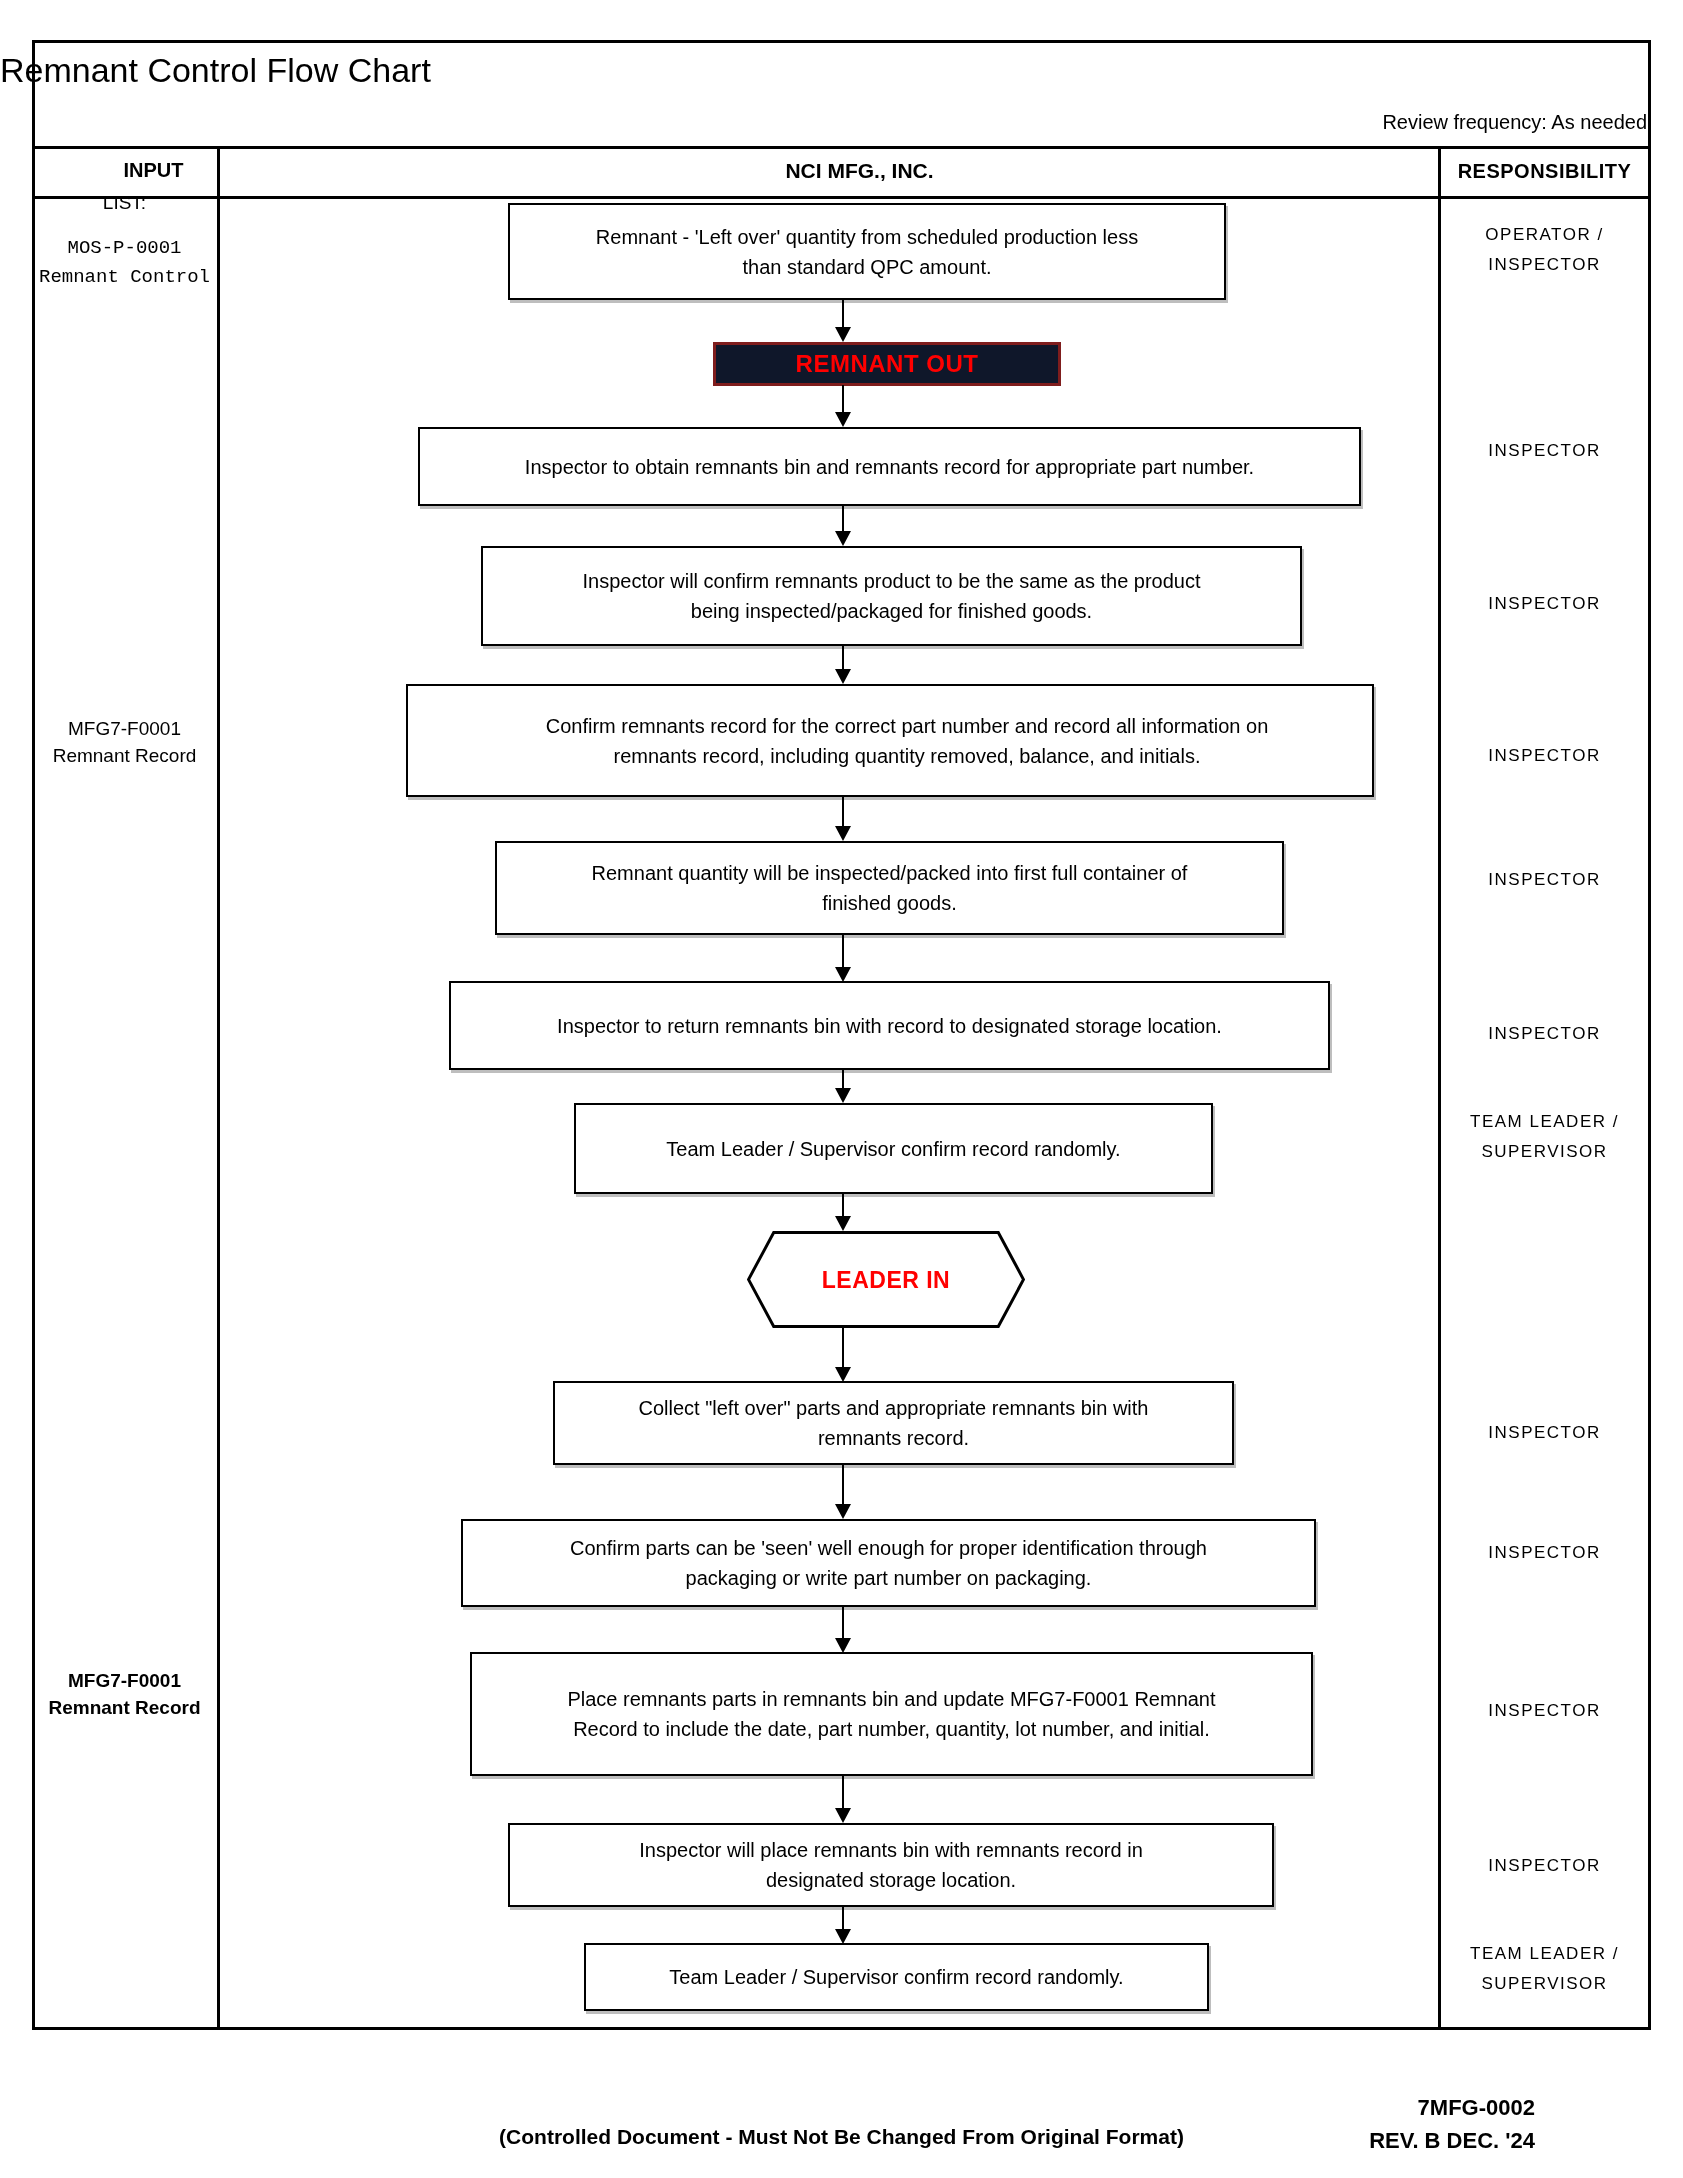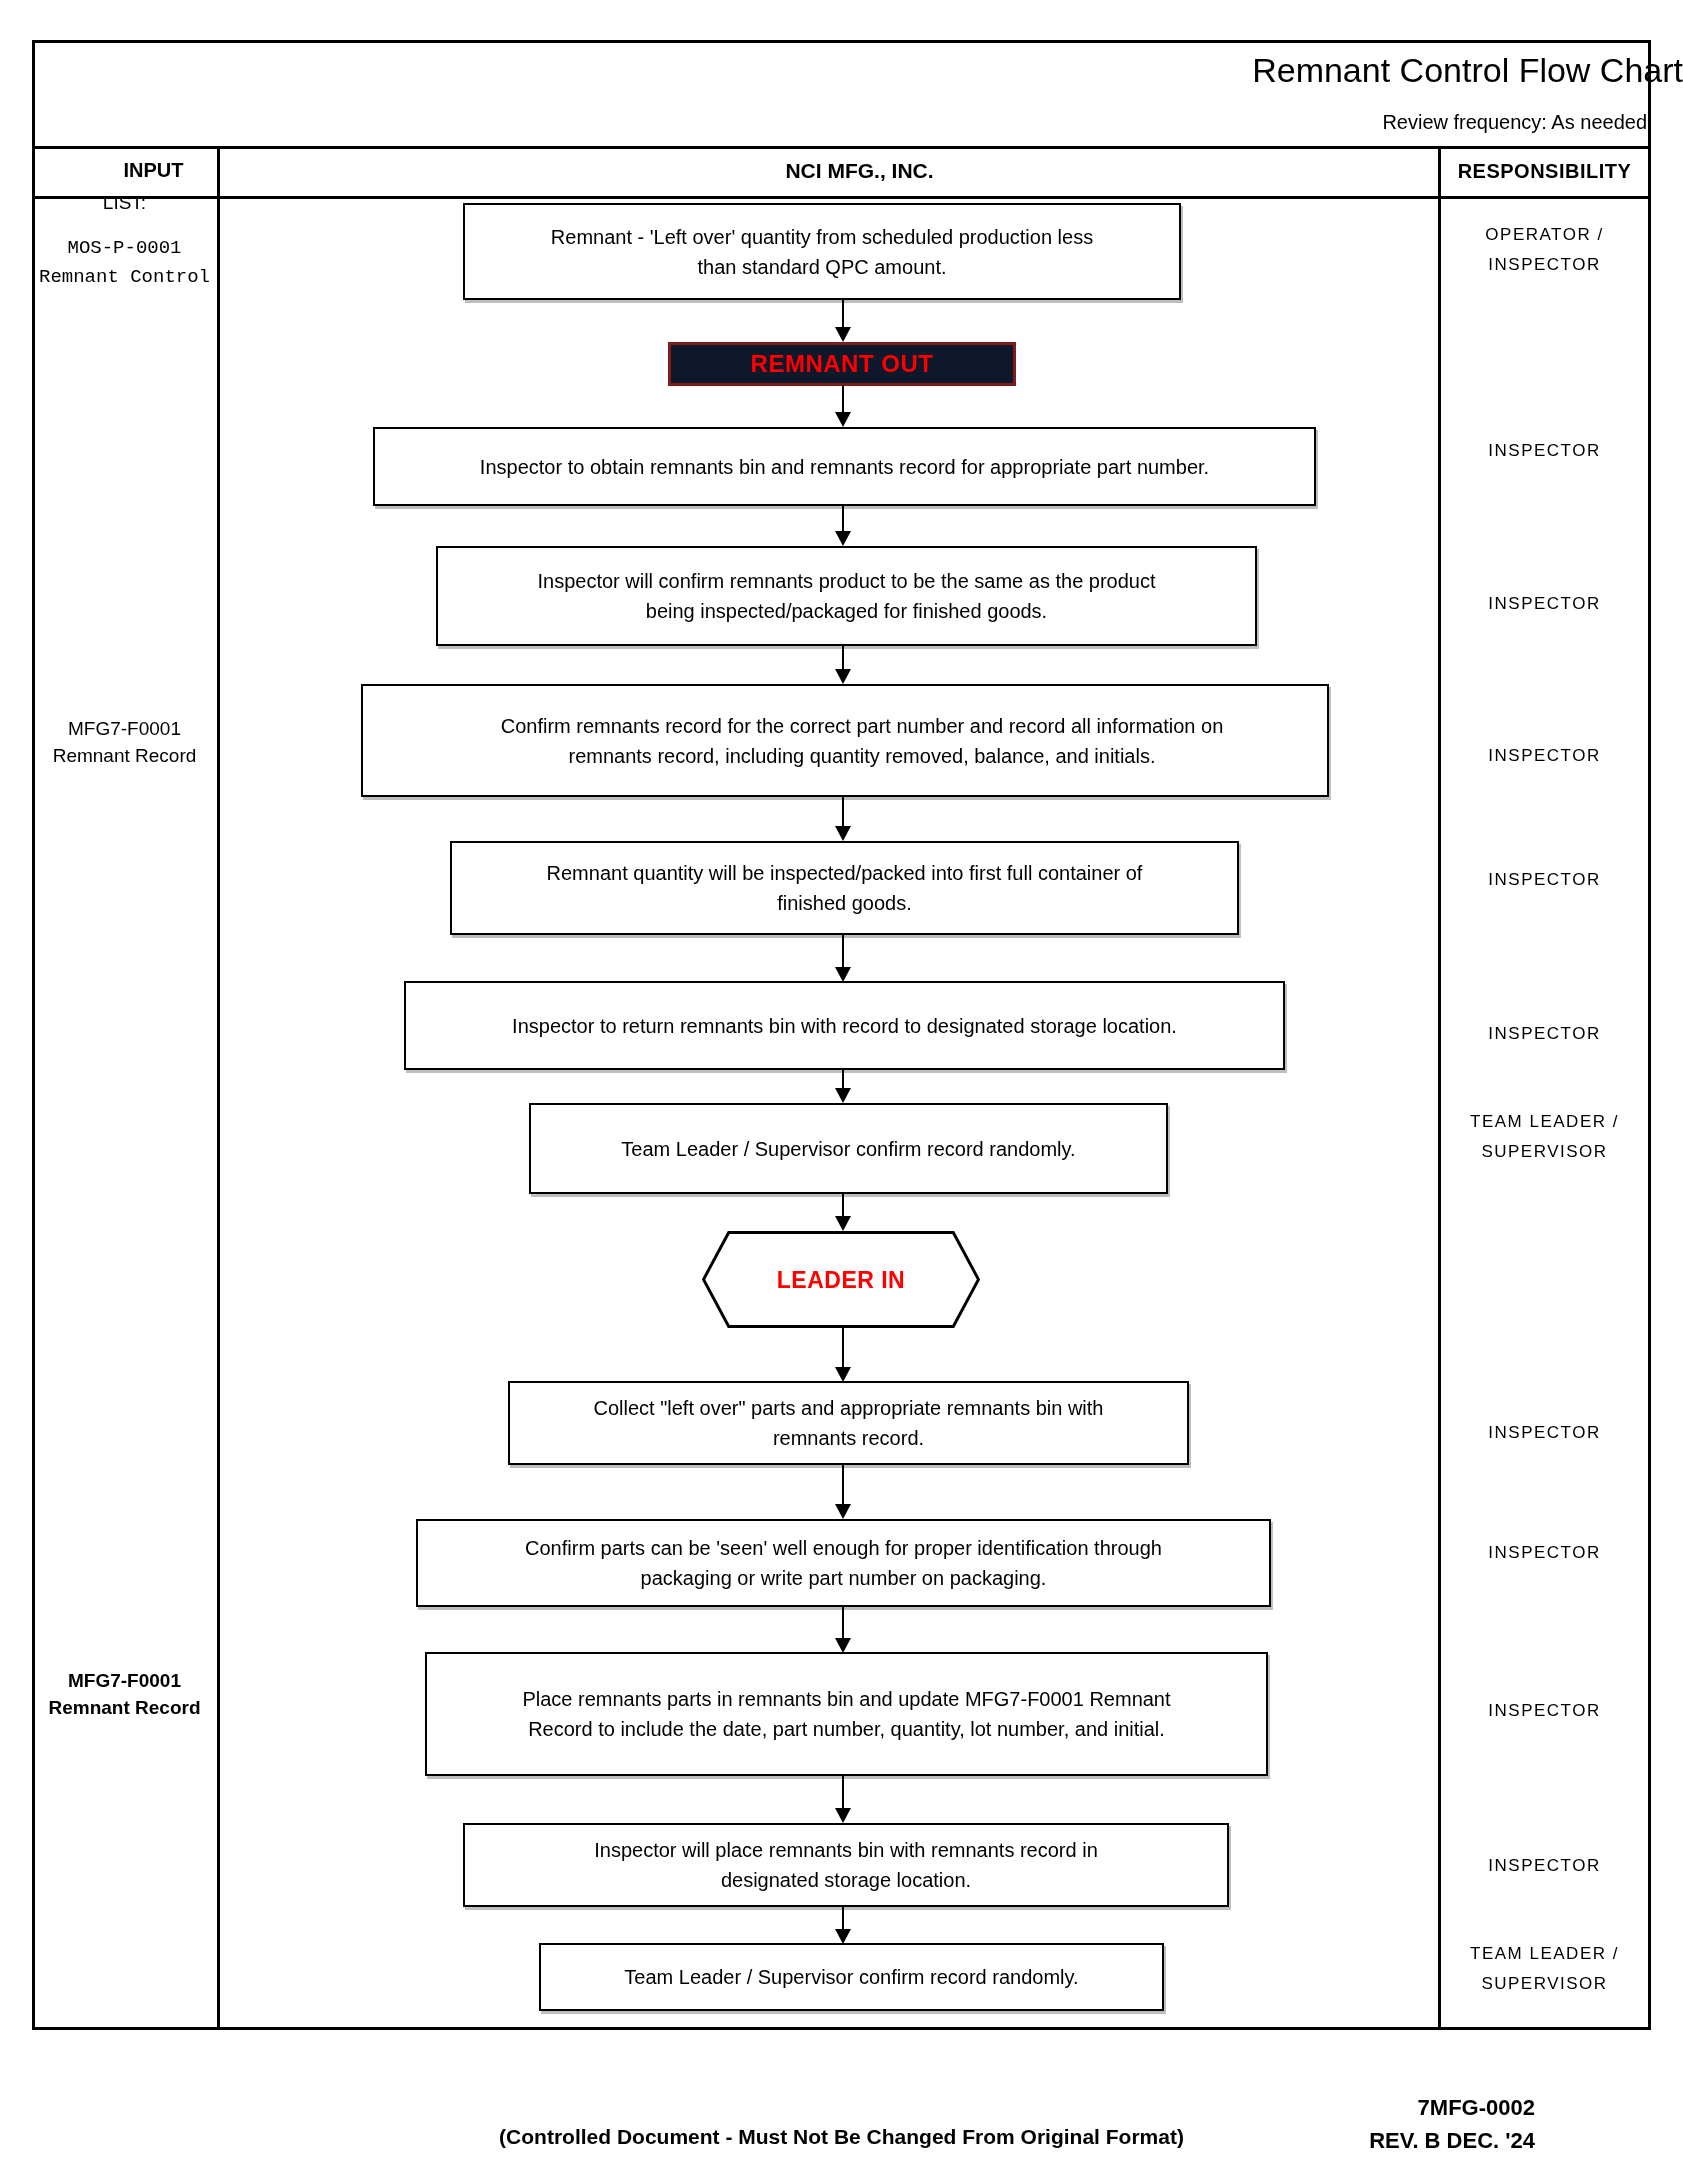"Remnant Control Flow Chart" .title { text-align: right -> left }
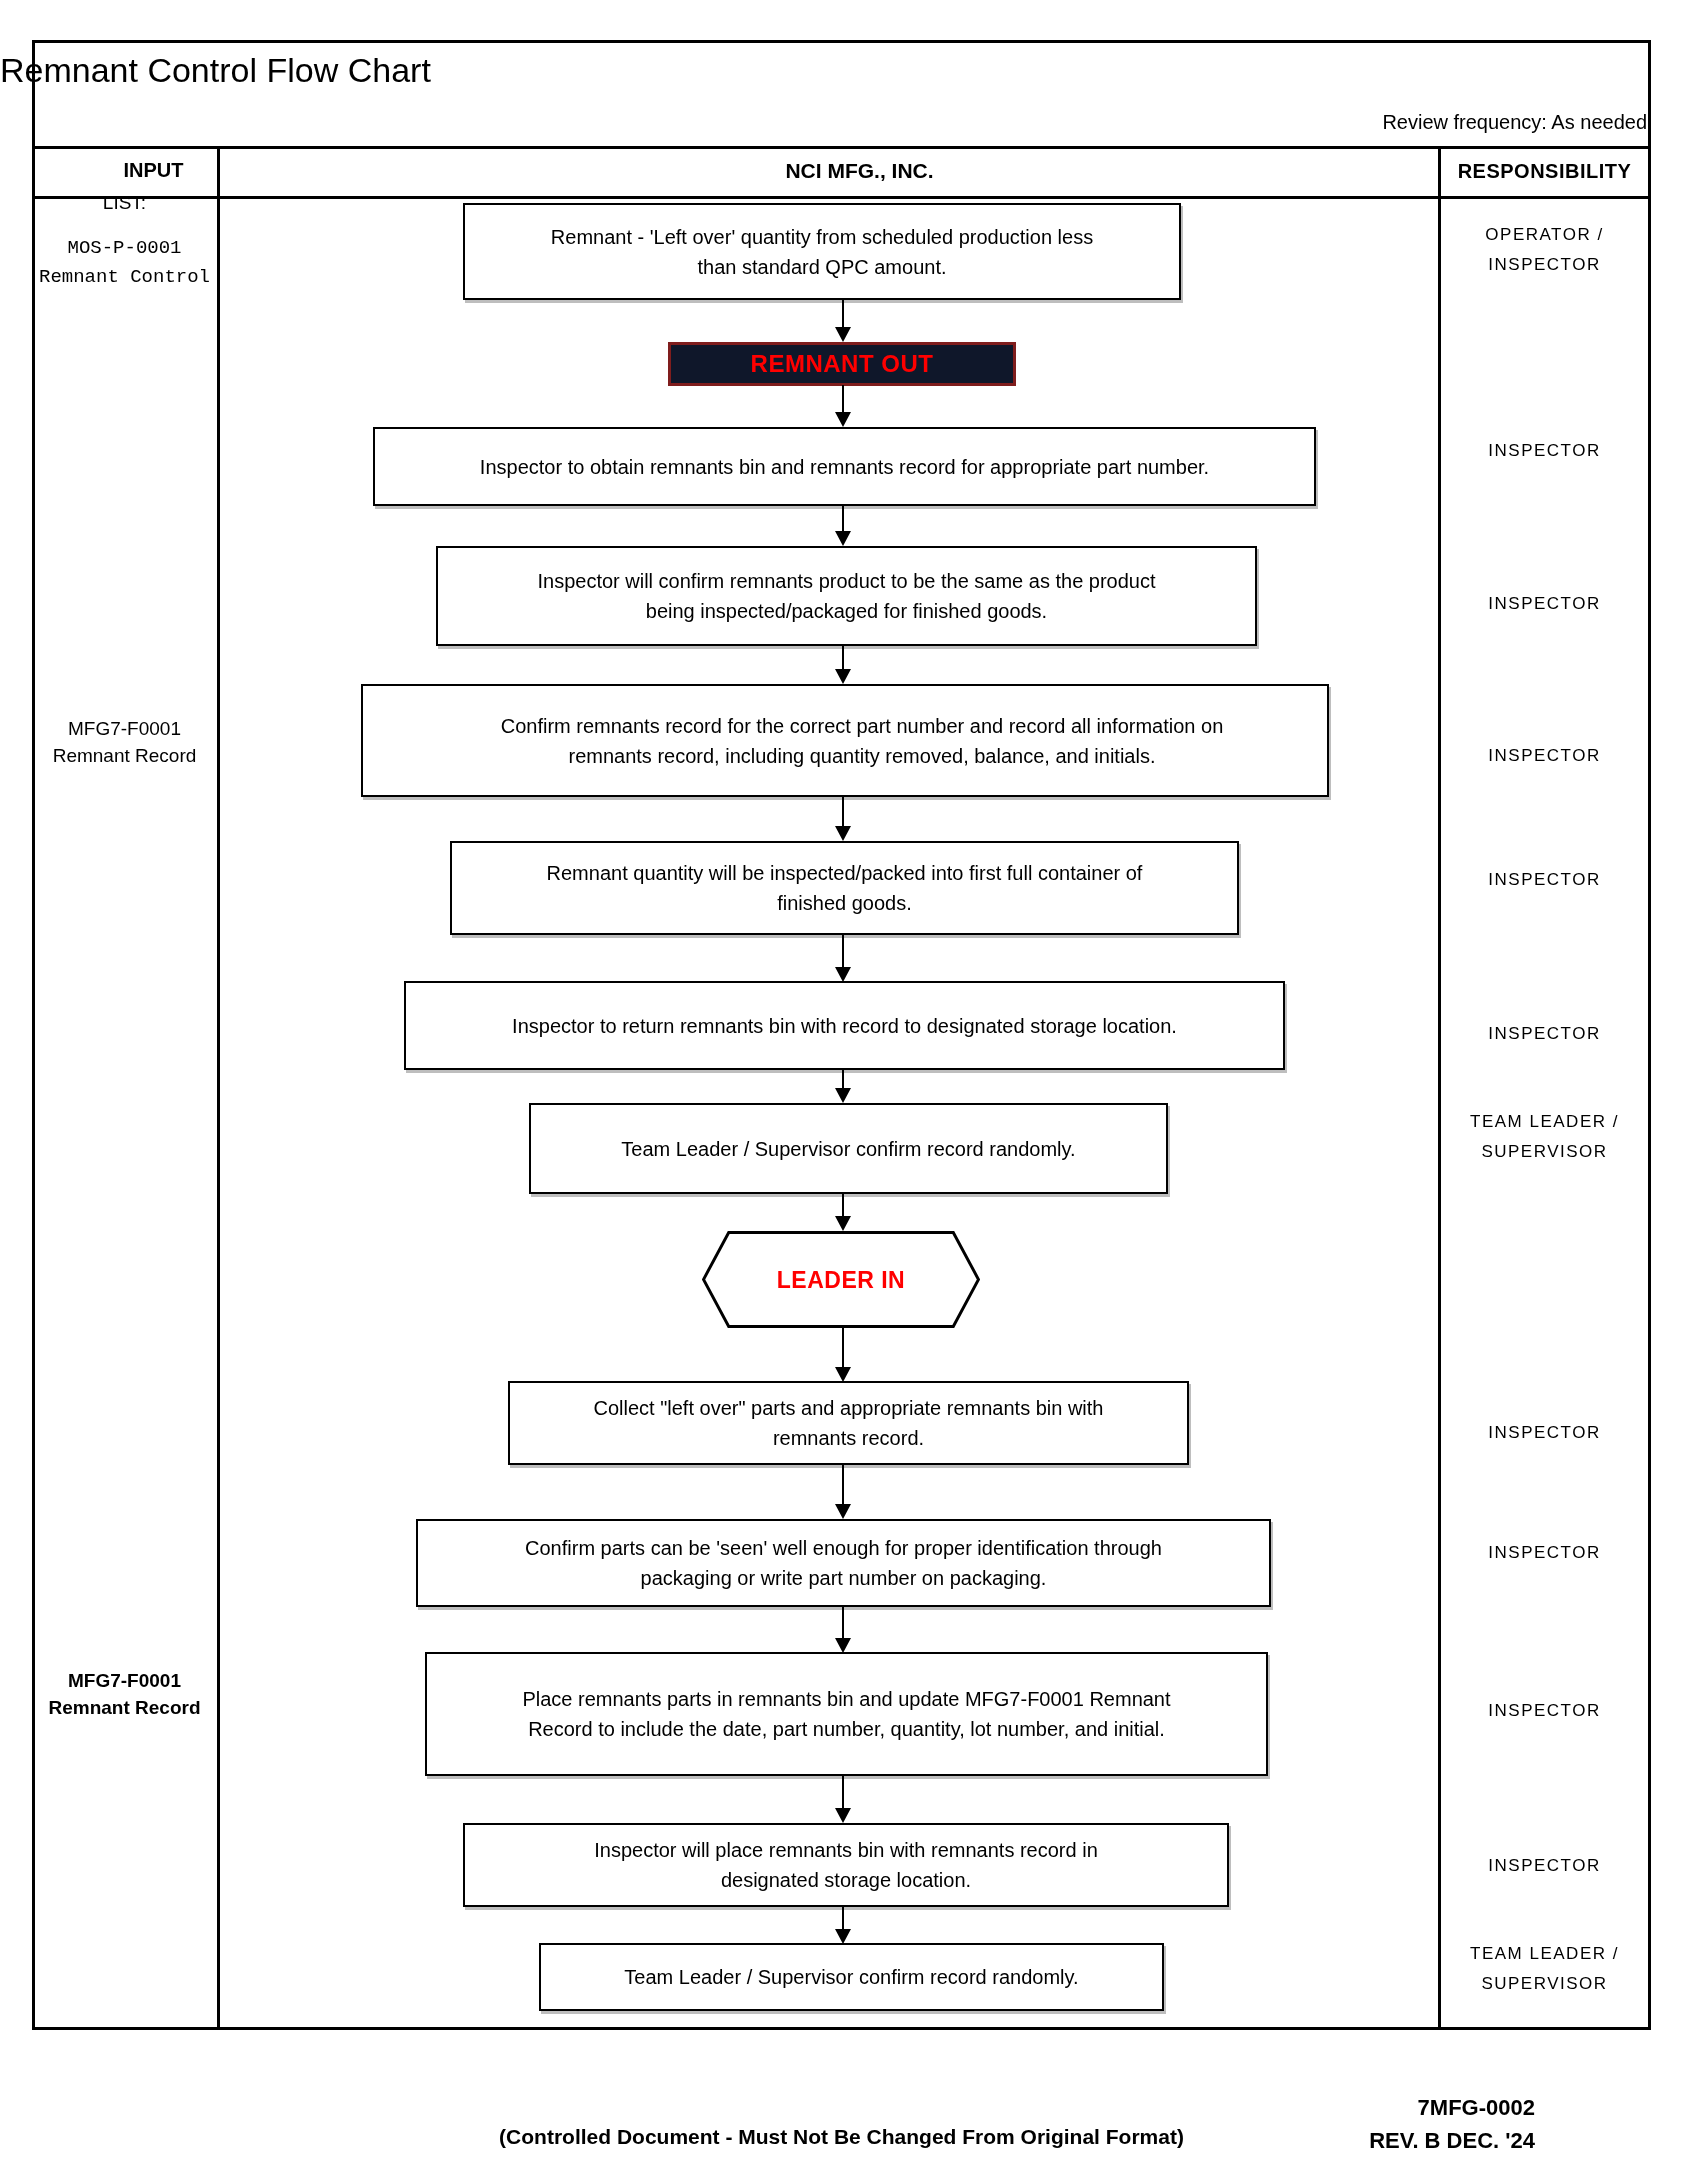"Remnant - 'Left over' quantity" .step { margin-left: none -> 45px }
